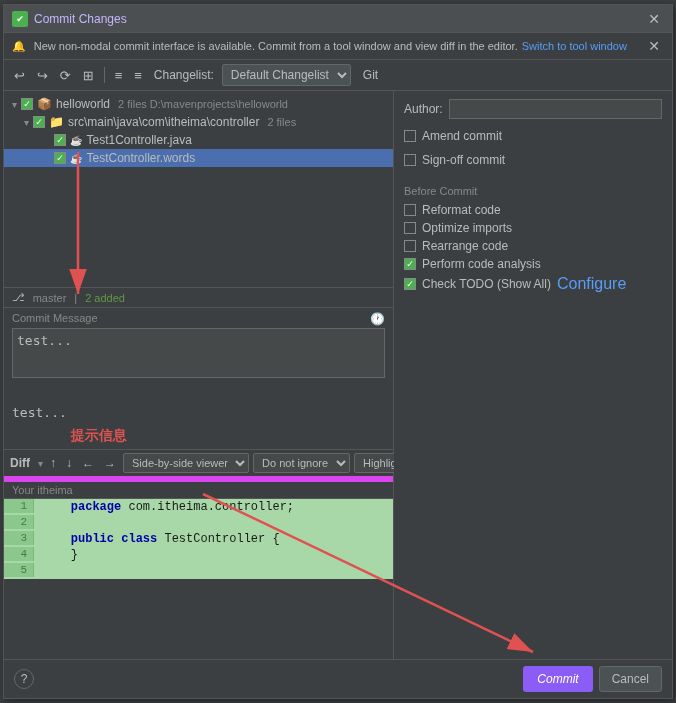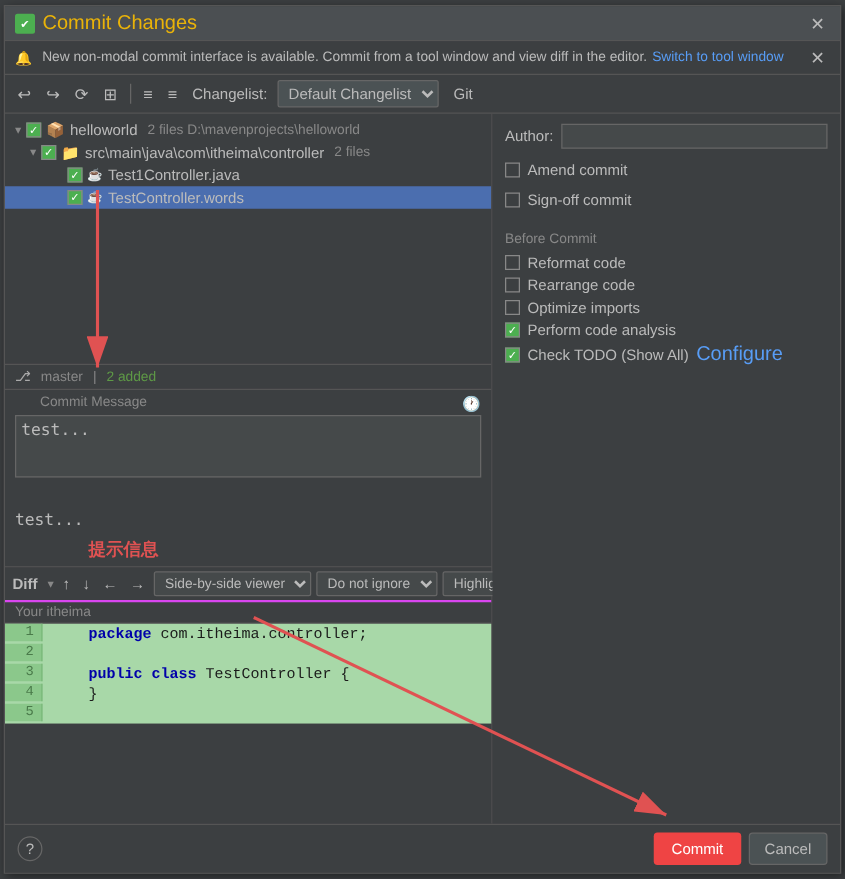"Commit Changes" .title-text { color: #eab308 -> #c4b5fd; font-size: 16px -> 12px }
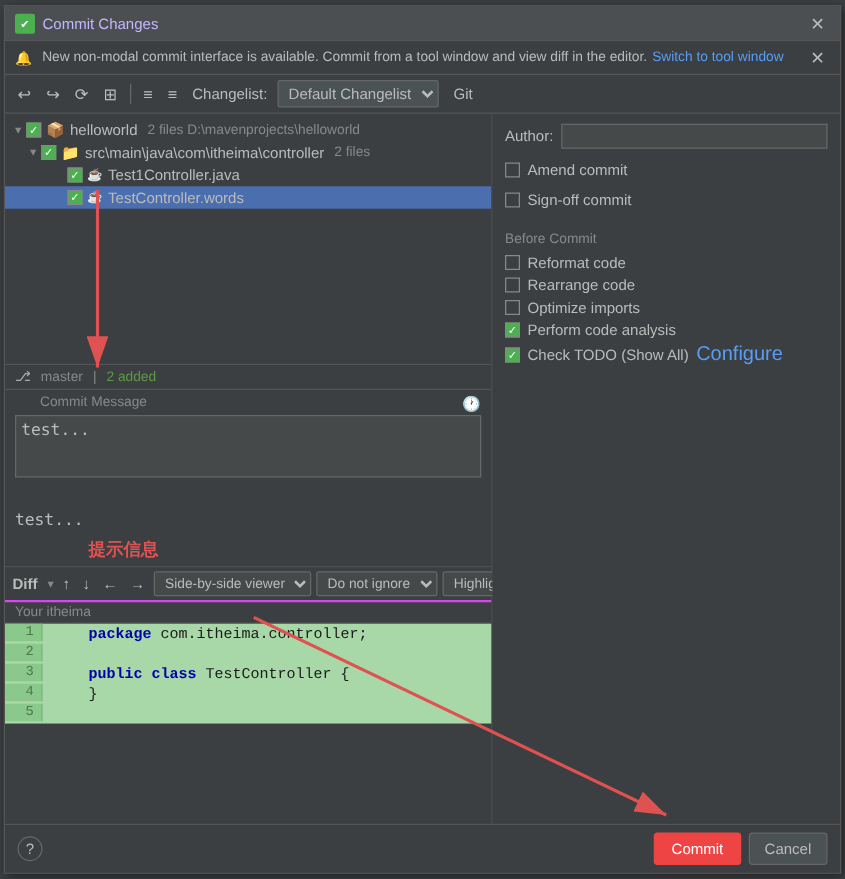"Rearrange code" div.check-row { order: before "Optimize imports" -> after "Optimize imports" }
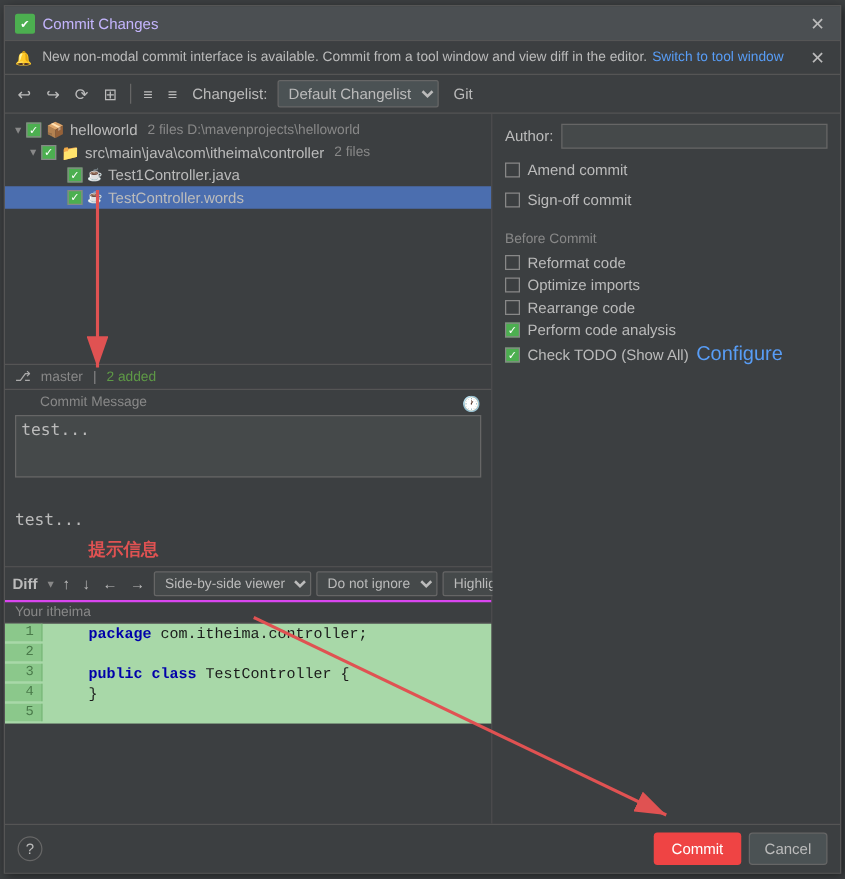"Commit Message" div { margin-left: 20px -> none }
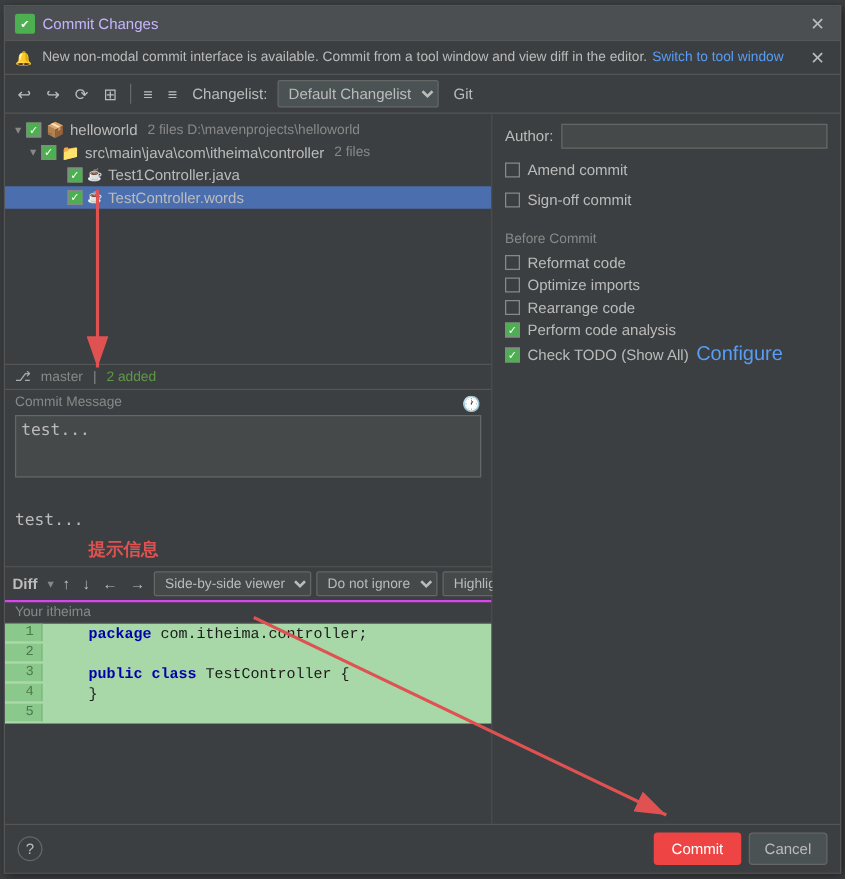"Diff" .diff-header { border-bottom: 2px solid #d946ef -> 6px solid #d946ef }
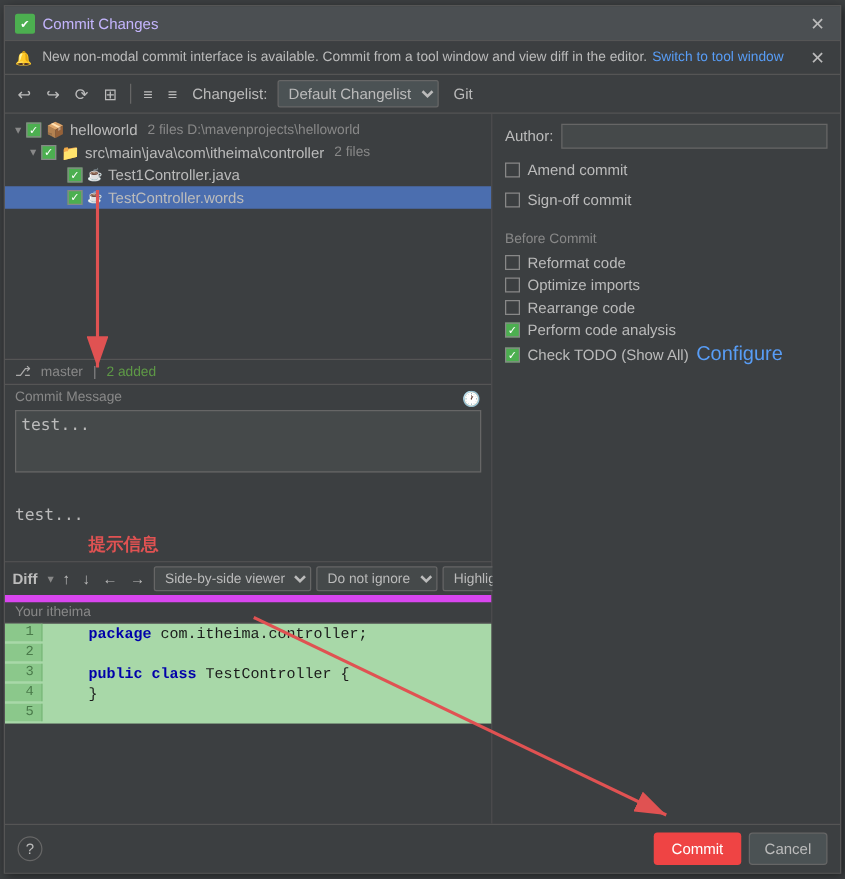"Commit" .commit-btn { background: #ef4444 -> #8b5cf6; font-style: none -> italic }
